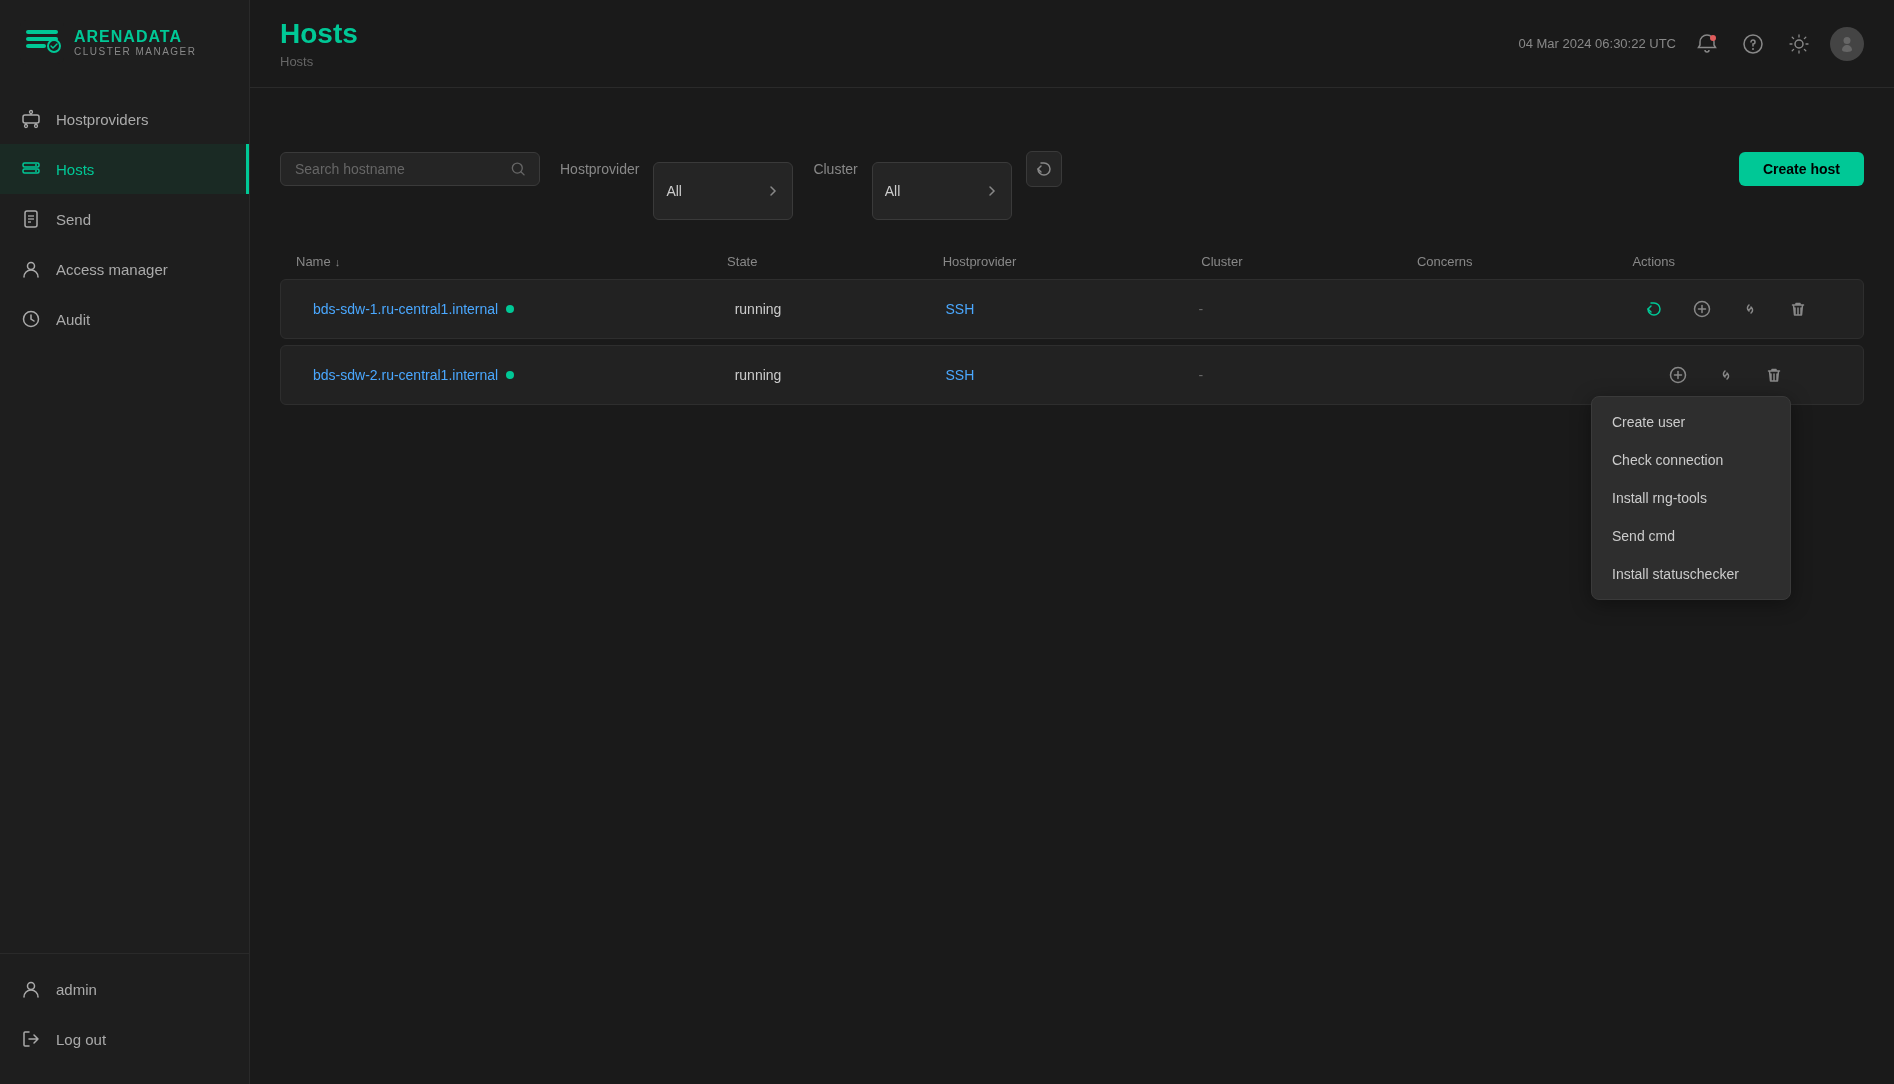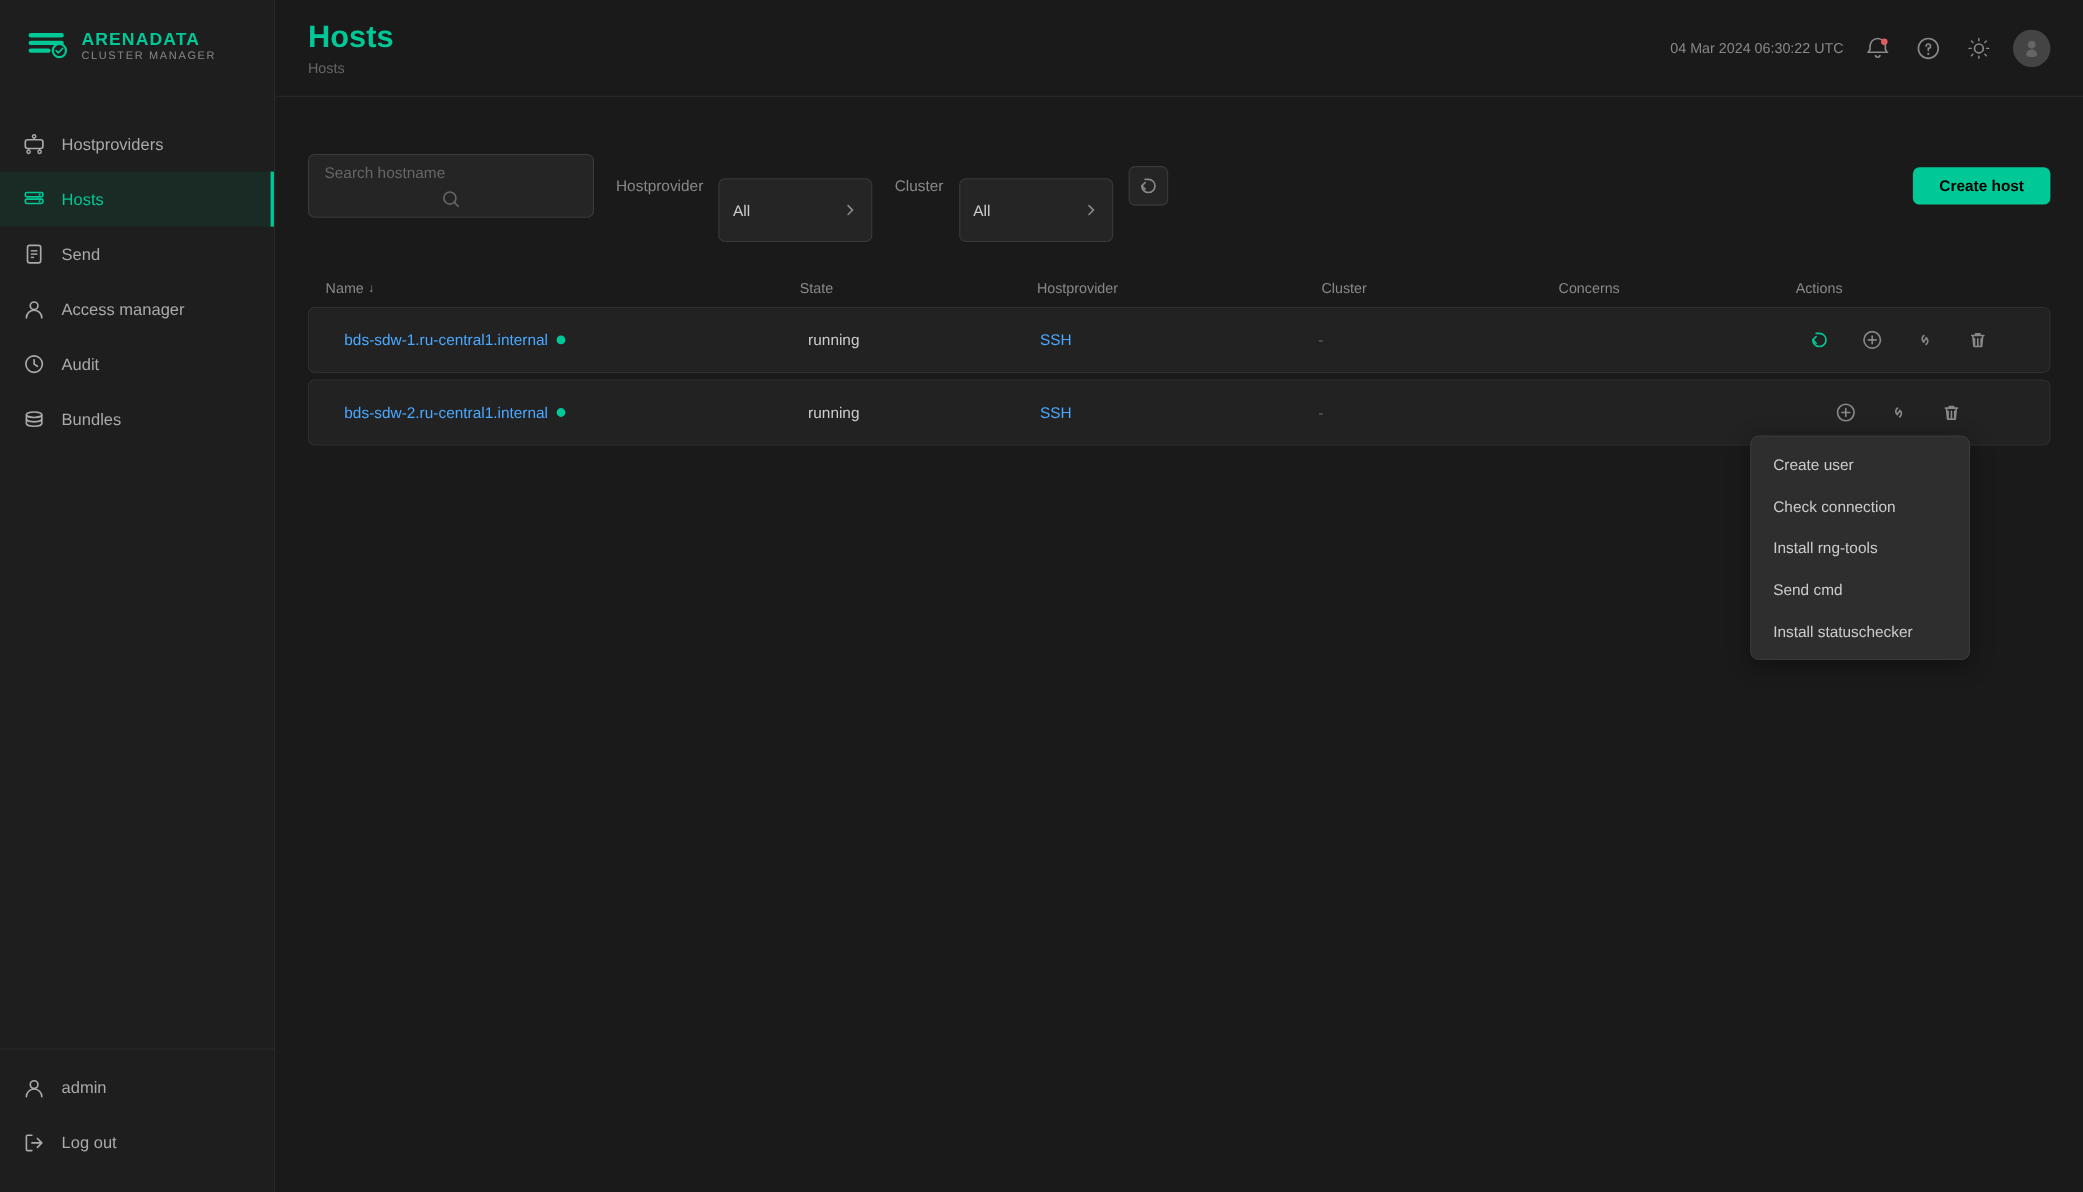"ARENADATA" .sidebar { gap: 12px -> none }
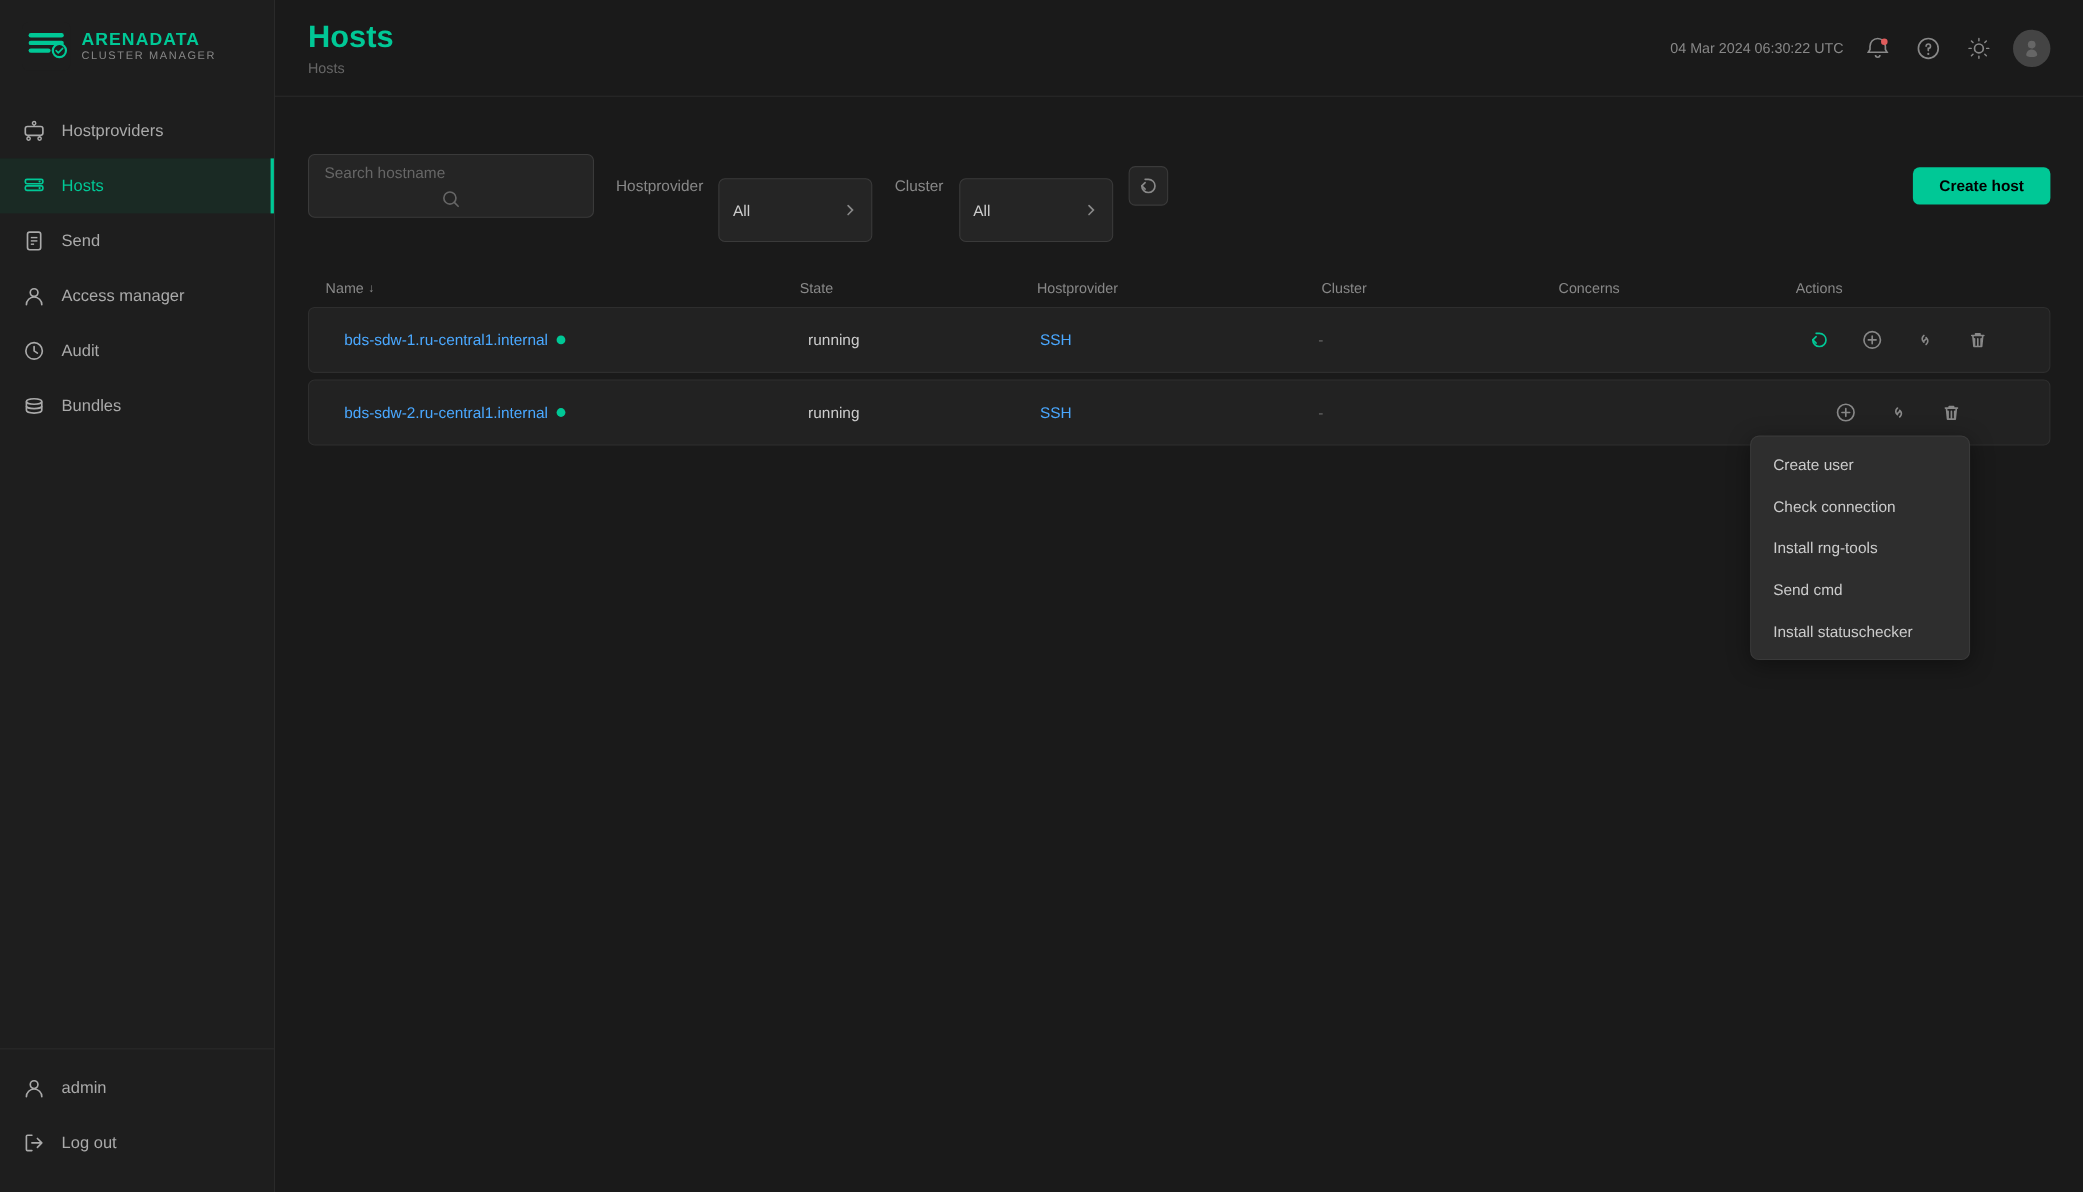"Search hostname" .search-box { flex-direction: column -> none }
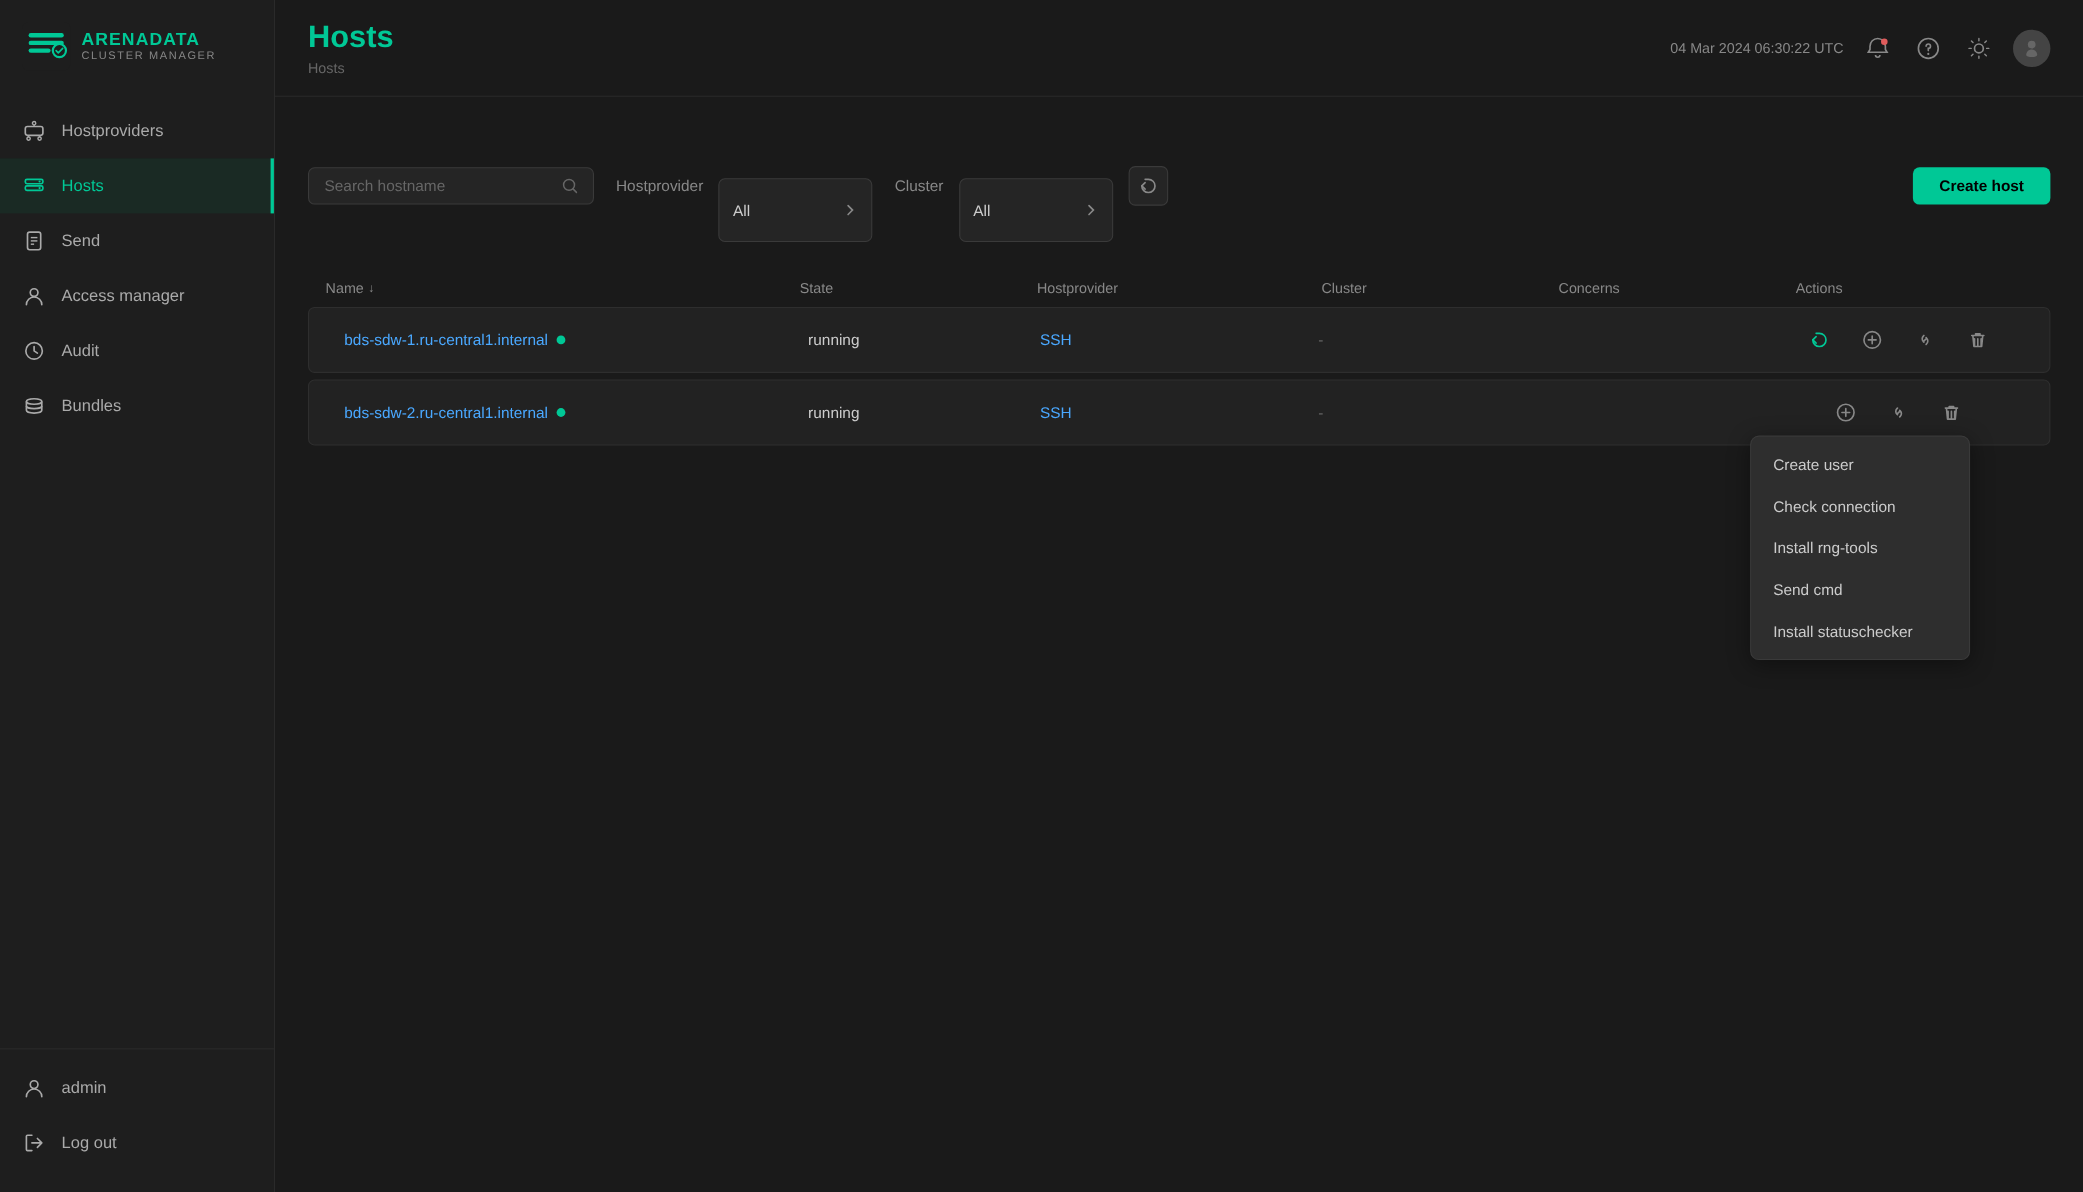"Bundles" div.nav-item { html: <div> <span> <svg> <ellipse></ellipse> <path></path> <path></path> </svg> </span> <span>Bundles</span> </div> -> none }
